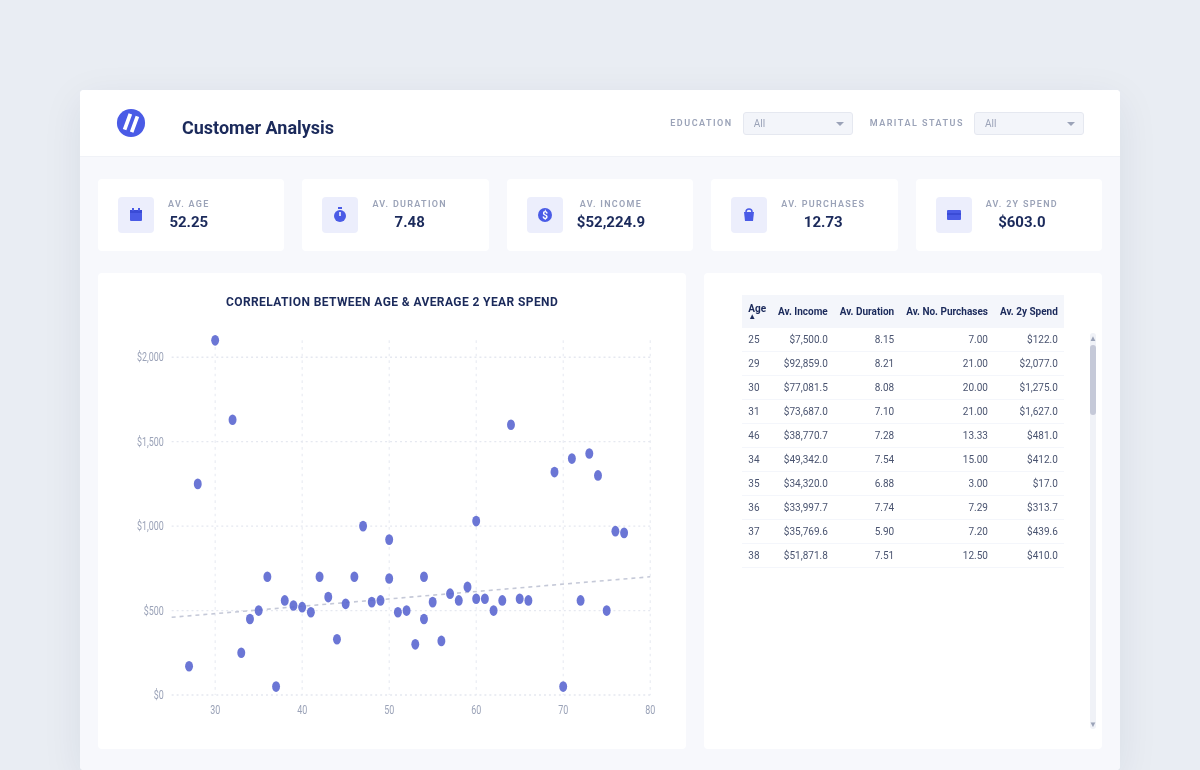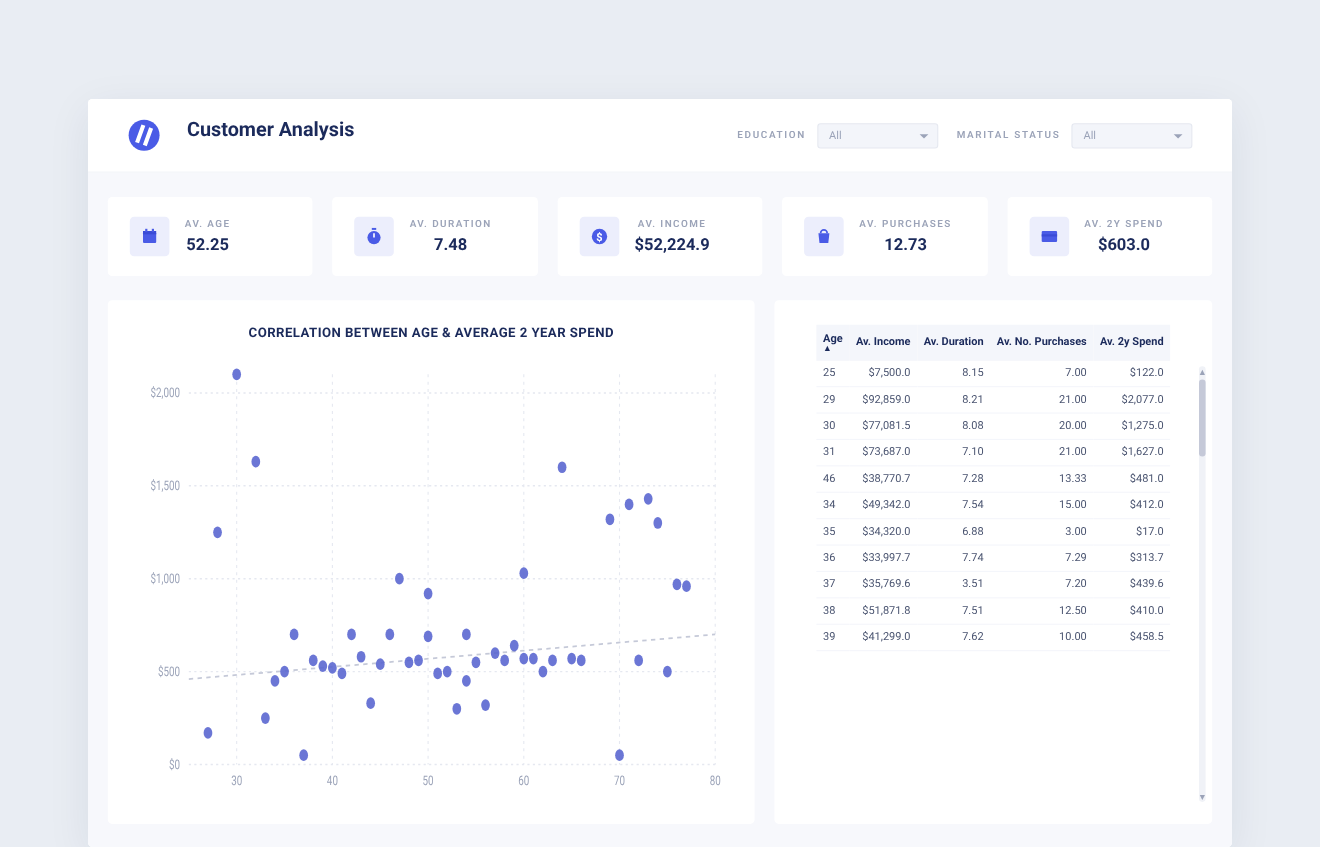"Customer Analysis" .logo-wrap { align-items: flex-start -> flex-end; gap: 24px -> 36px }
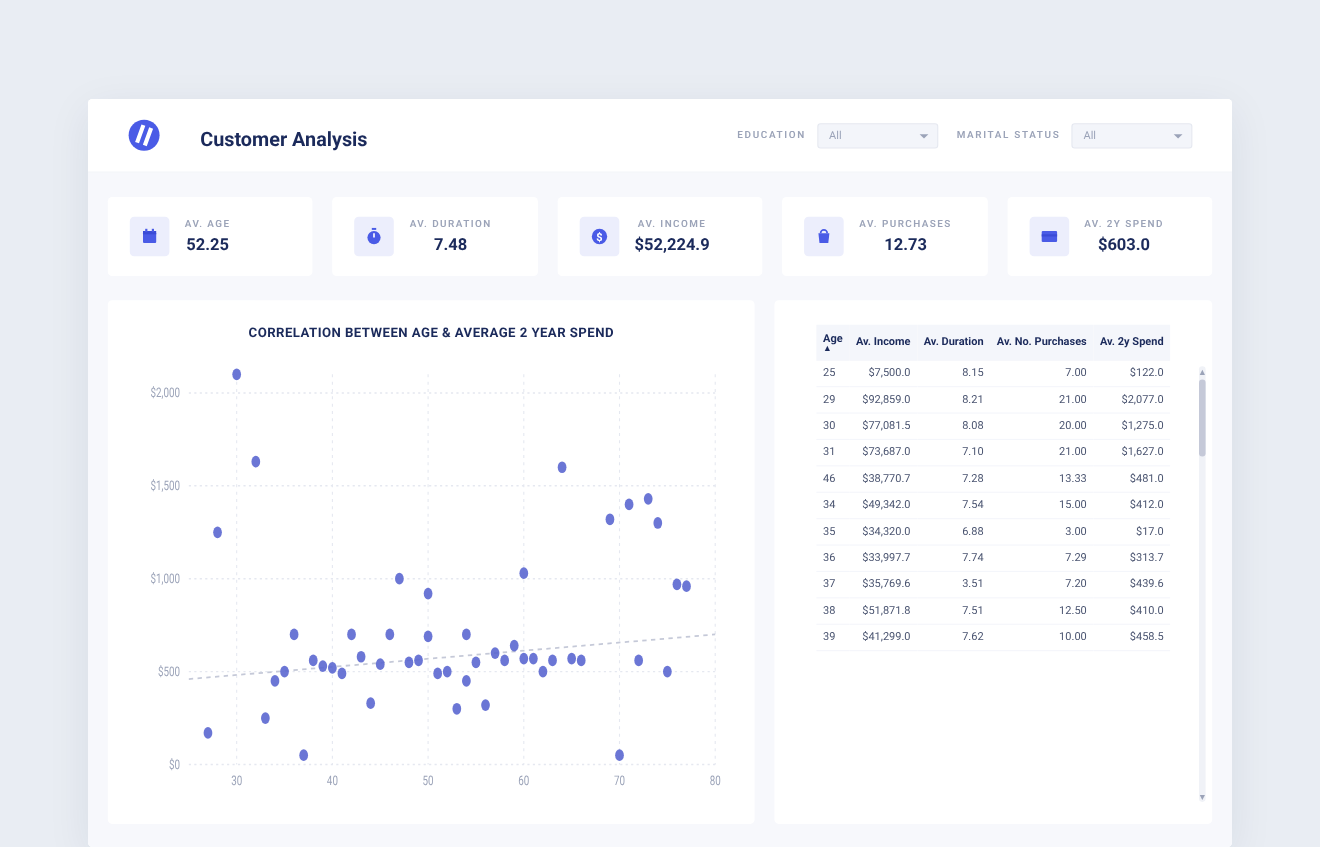"3.51" td { text: 3.51 -> 5.90 }
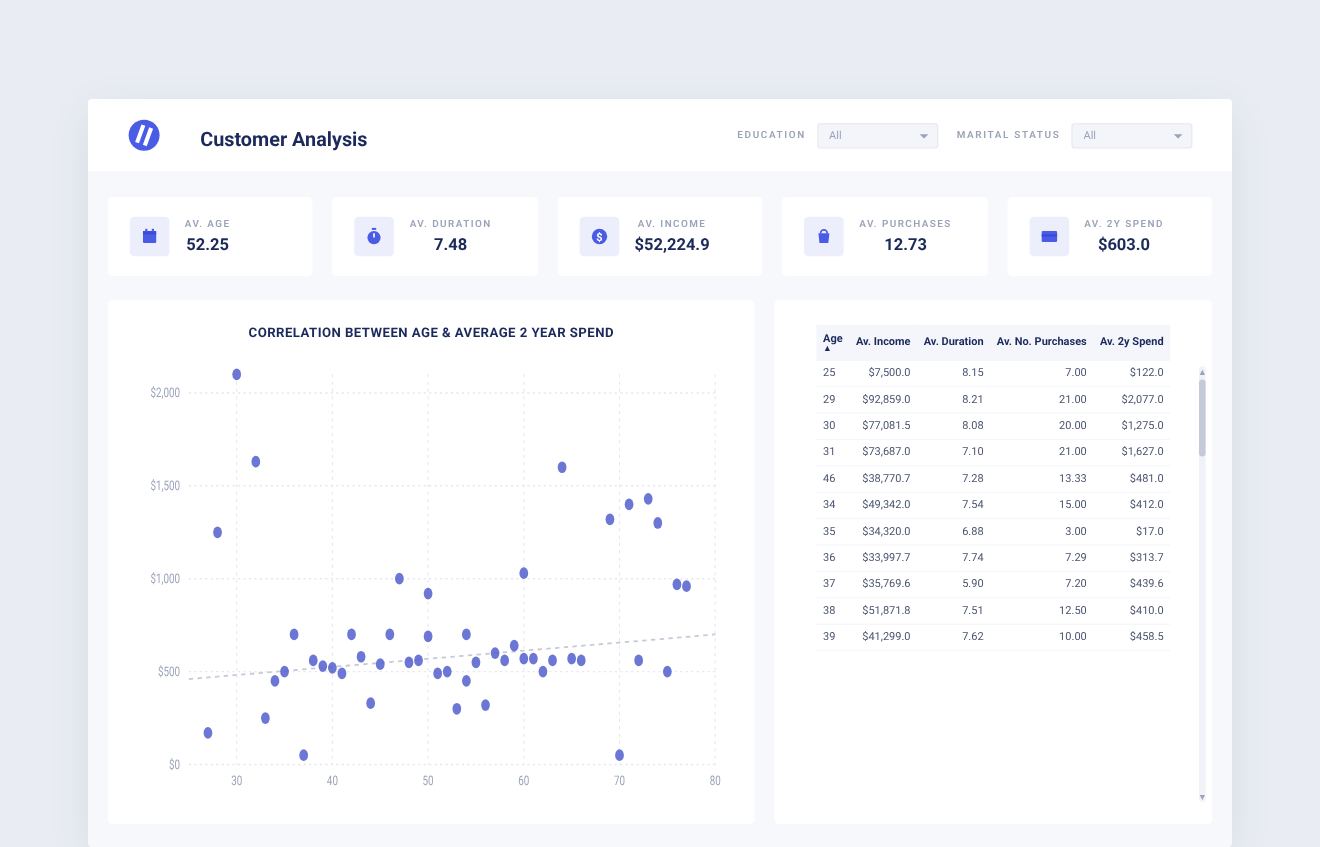"39" tr { html: <tr> <td>39</td> <td>$41,299.0</td> <td>7.62</td> <td>10.00</td> <td>$458.5</td> </tr> -> none }
